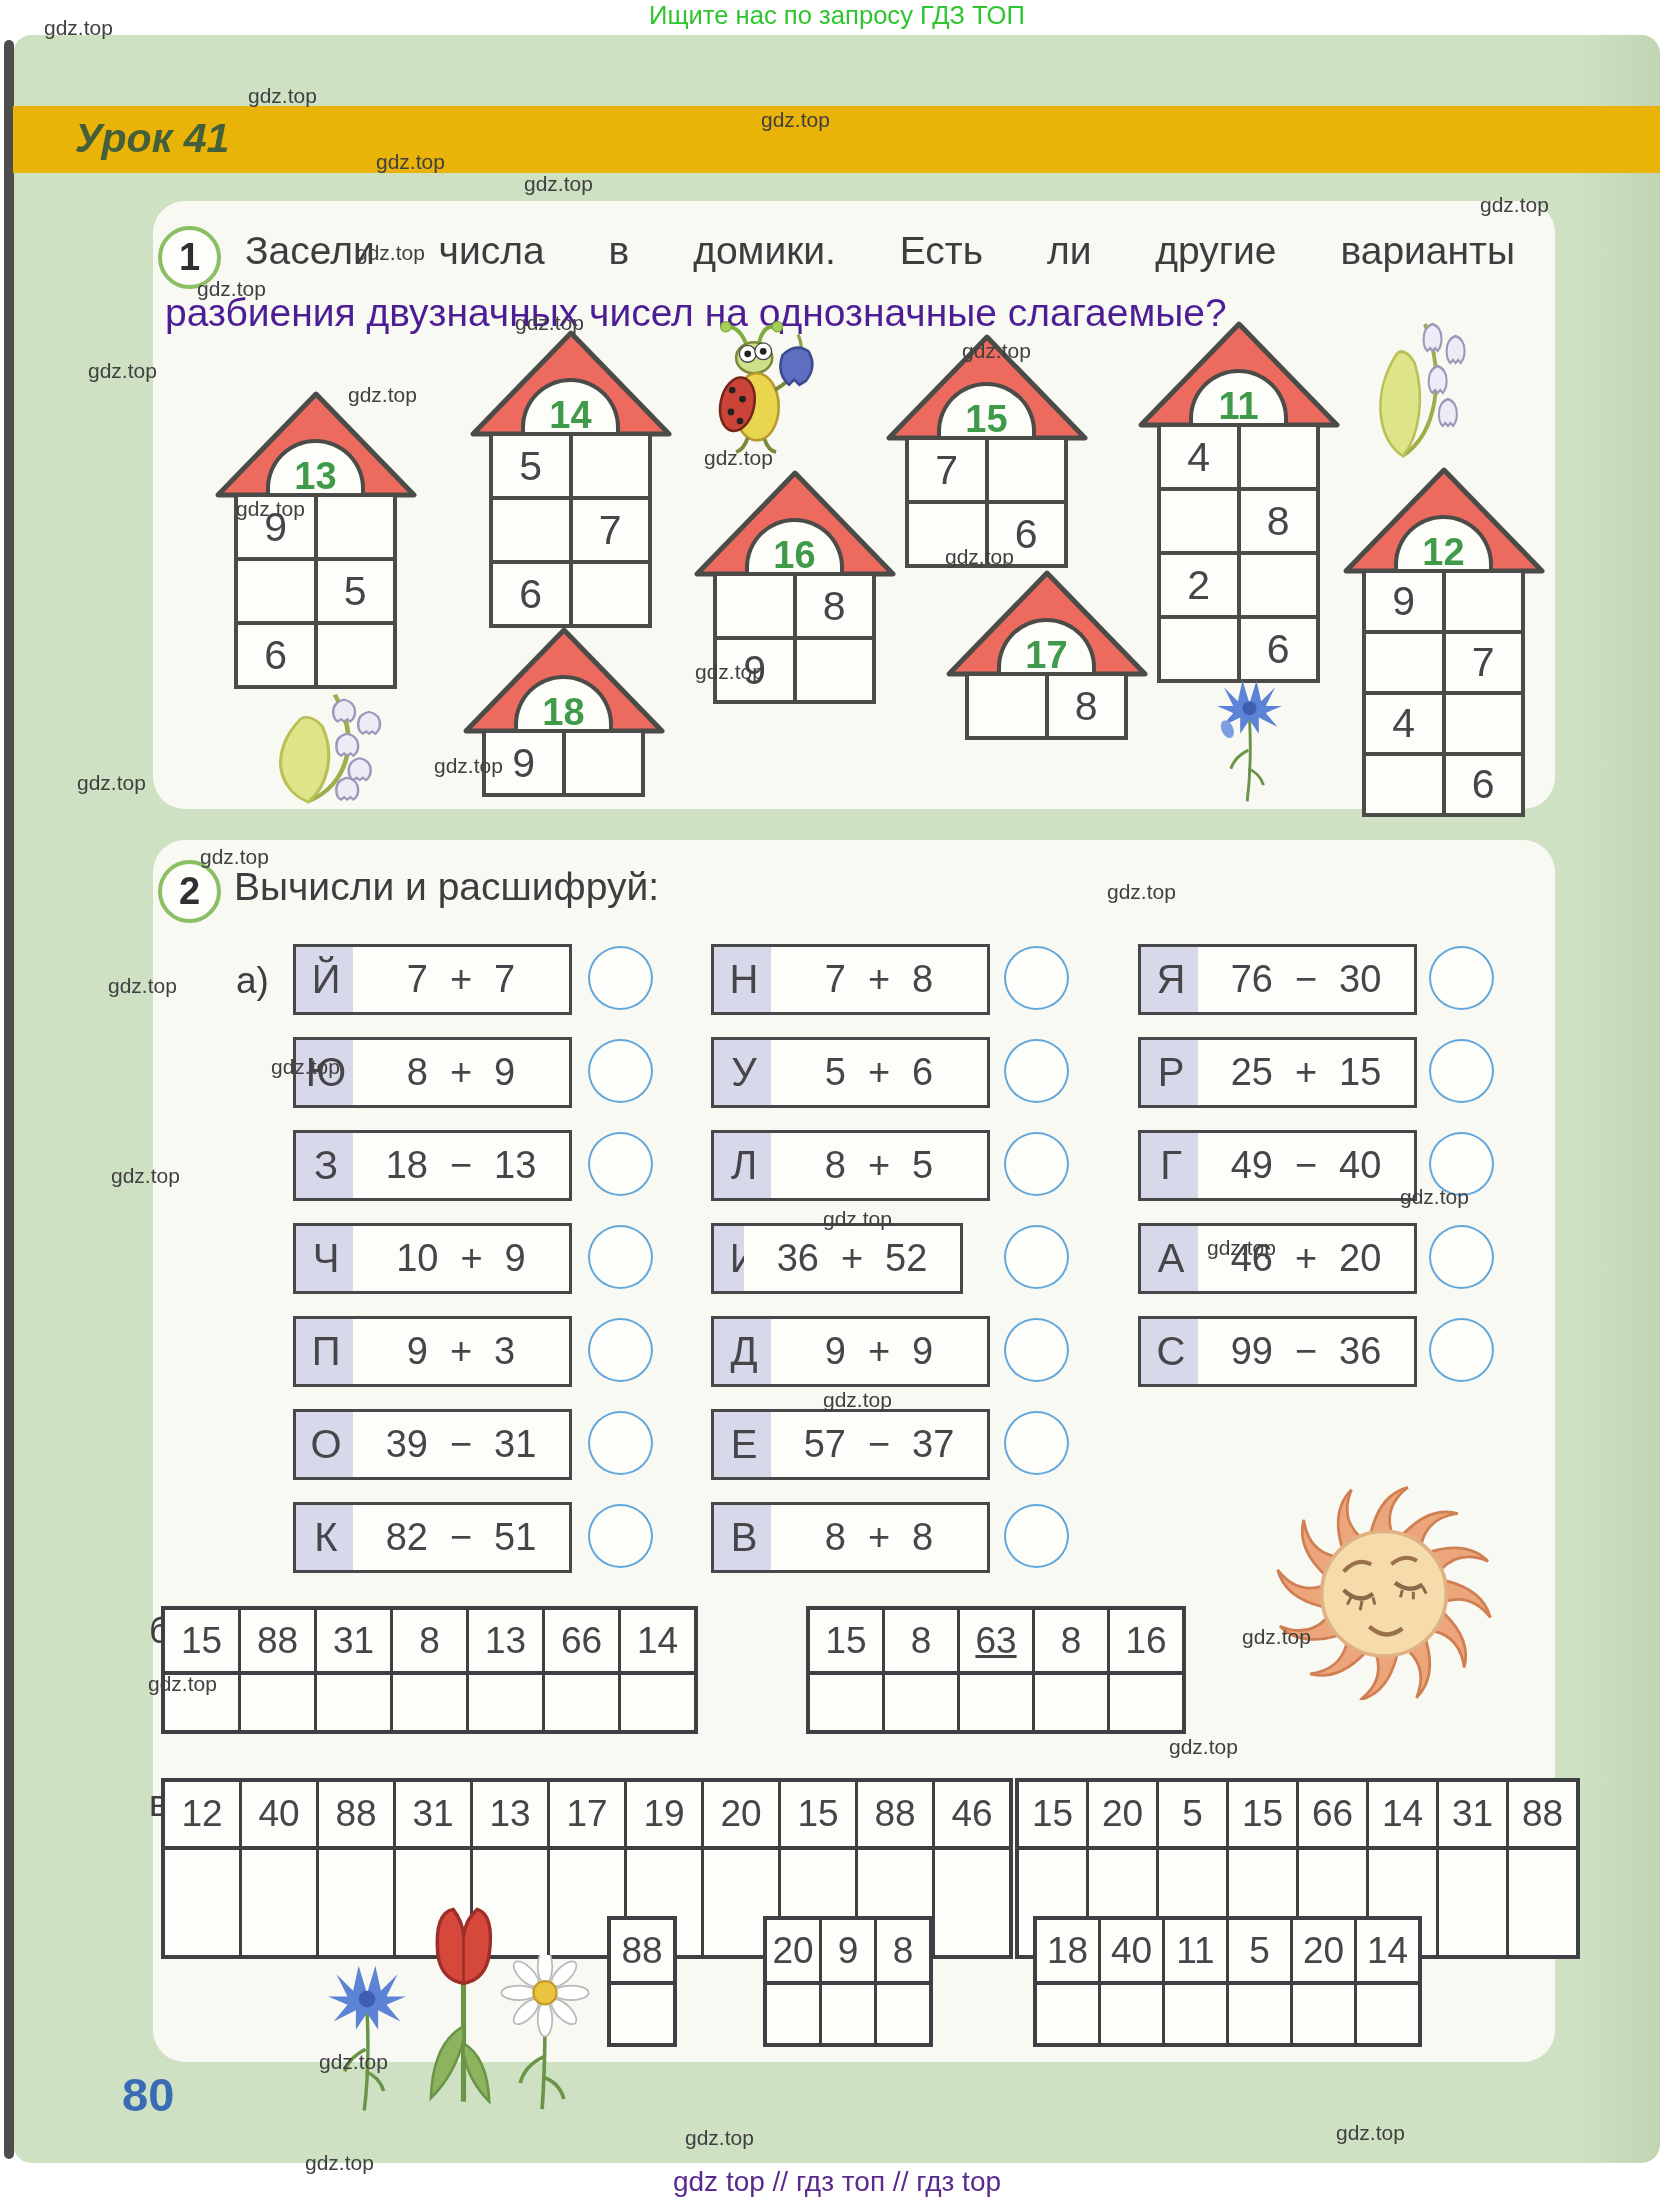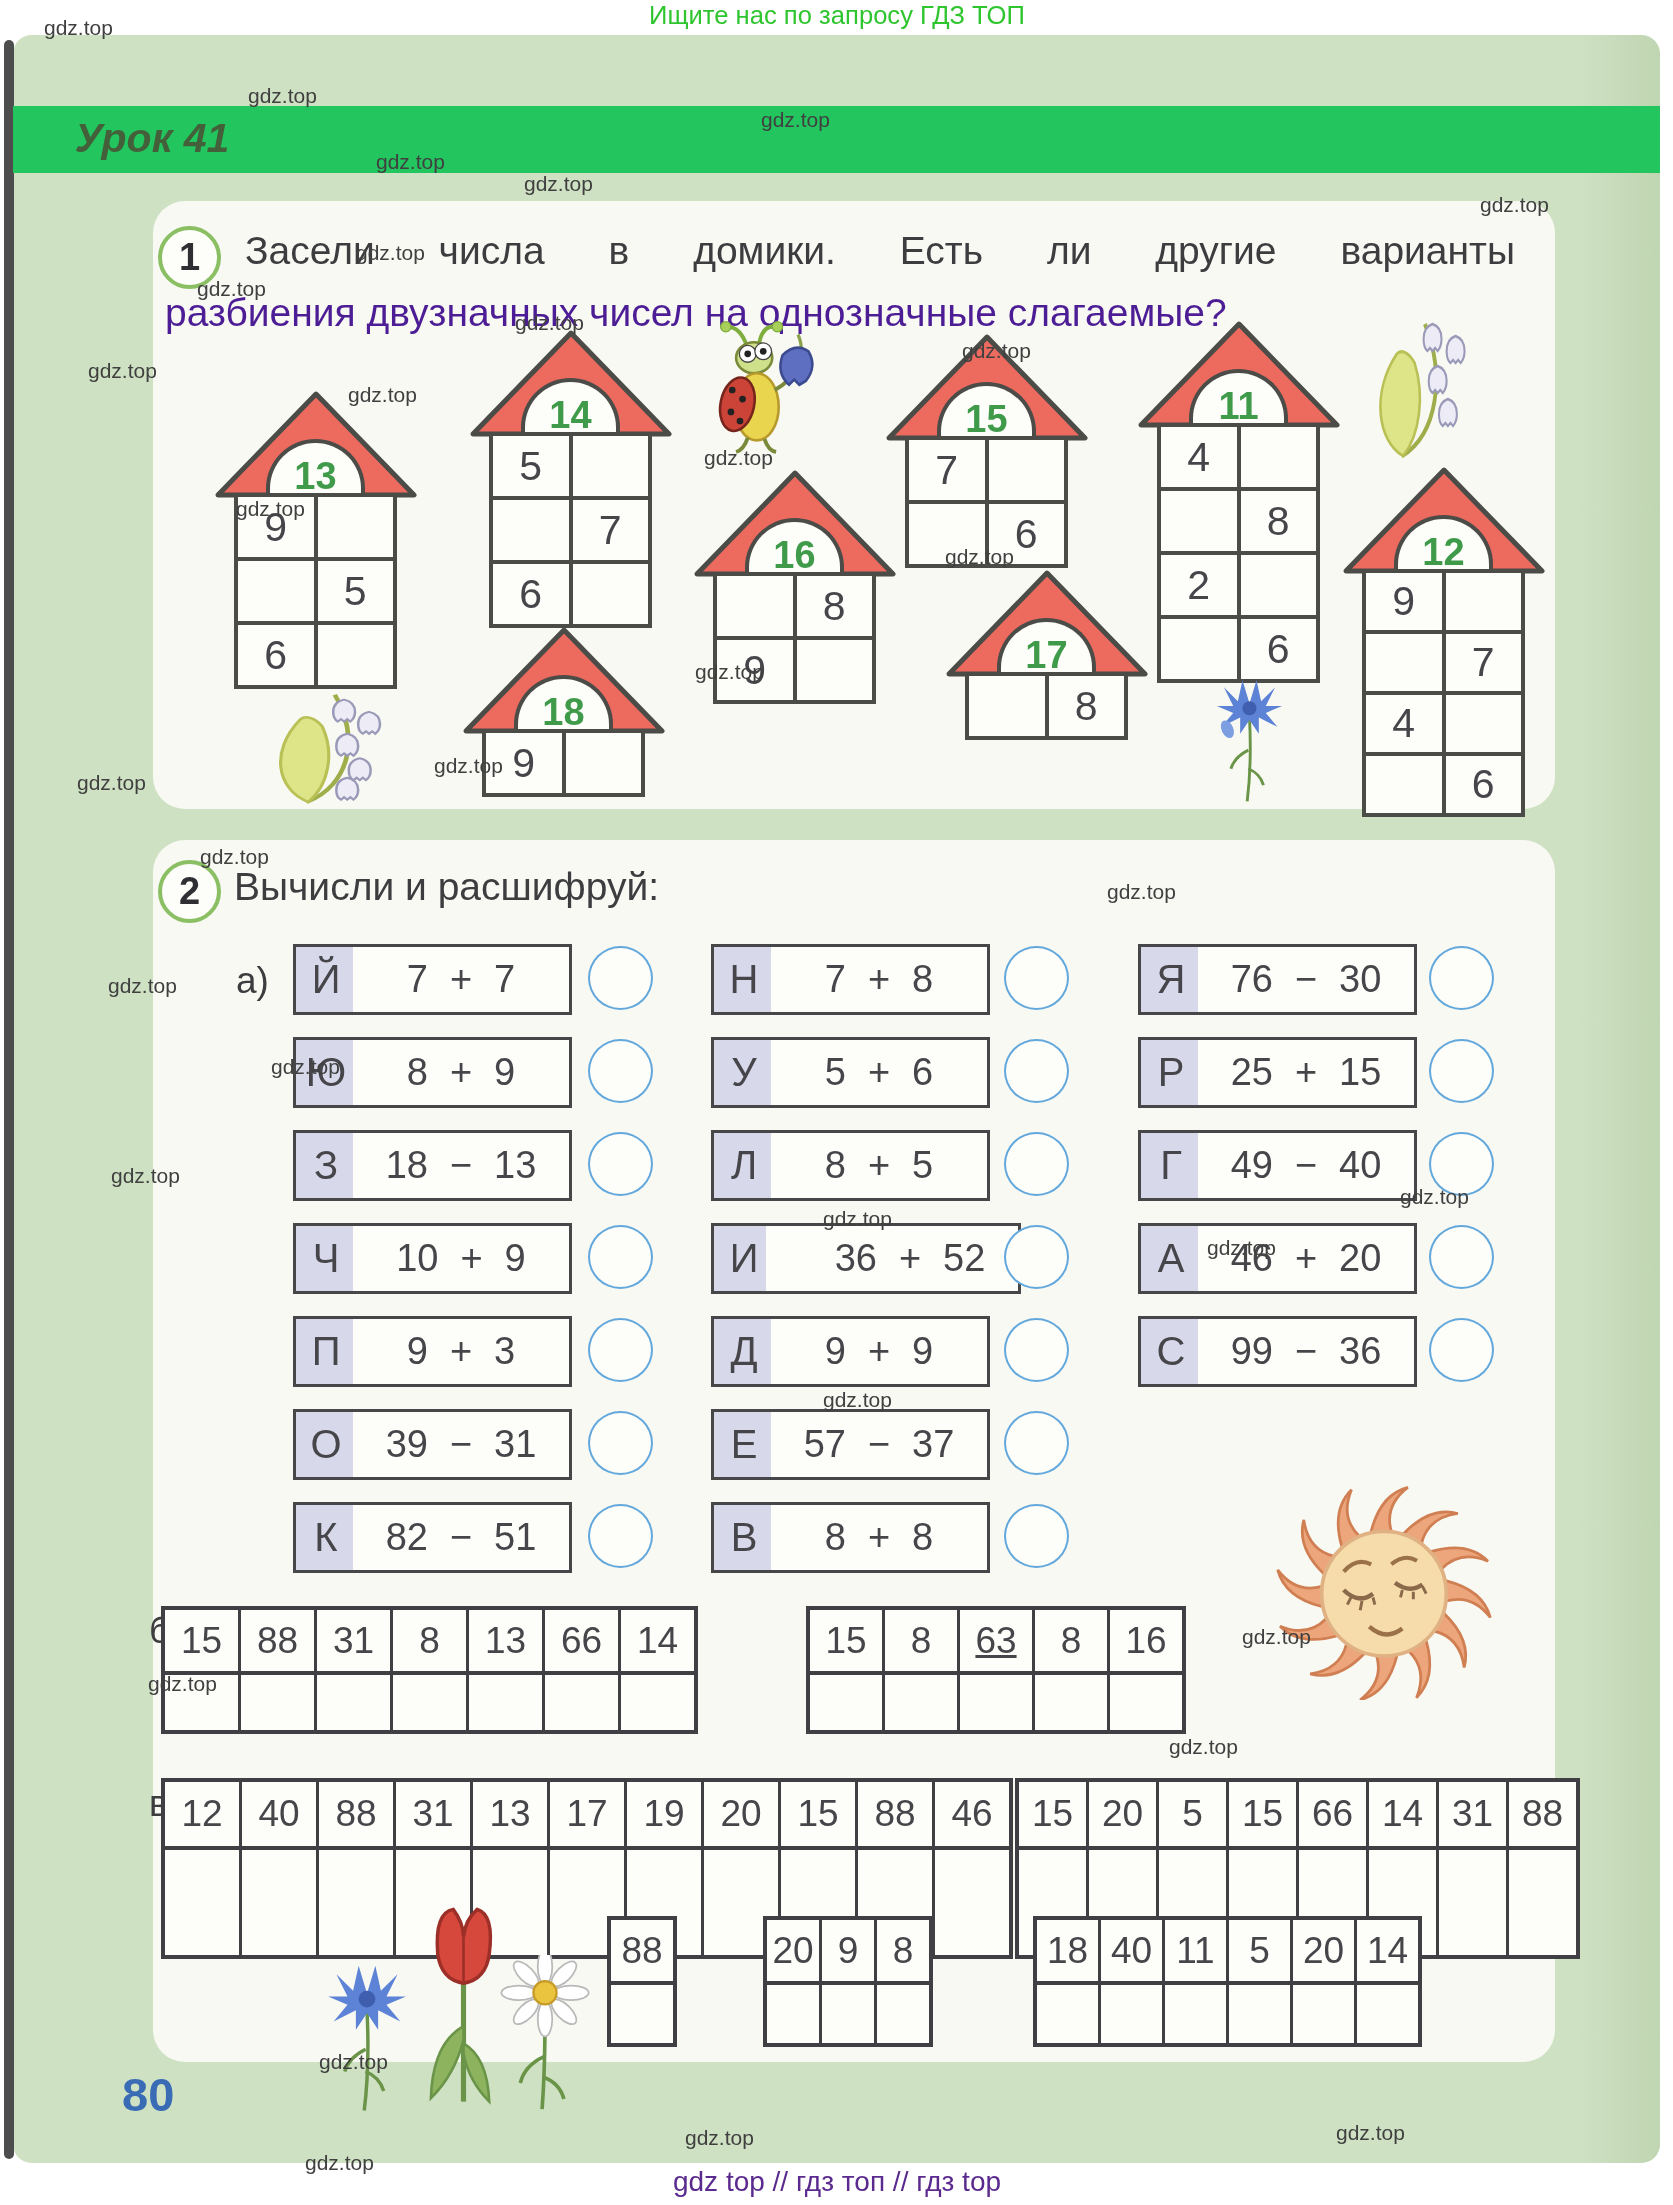"Урок 41" .band { background: #22c55e -> #eab308 }
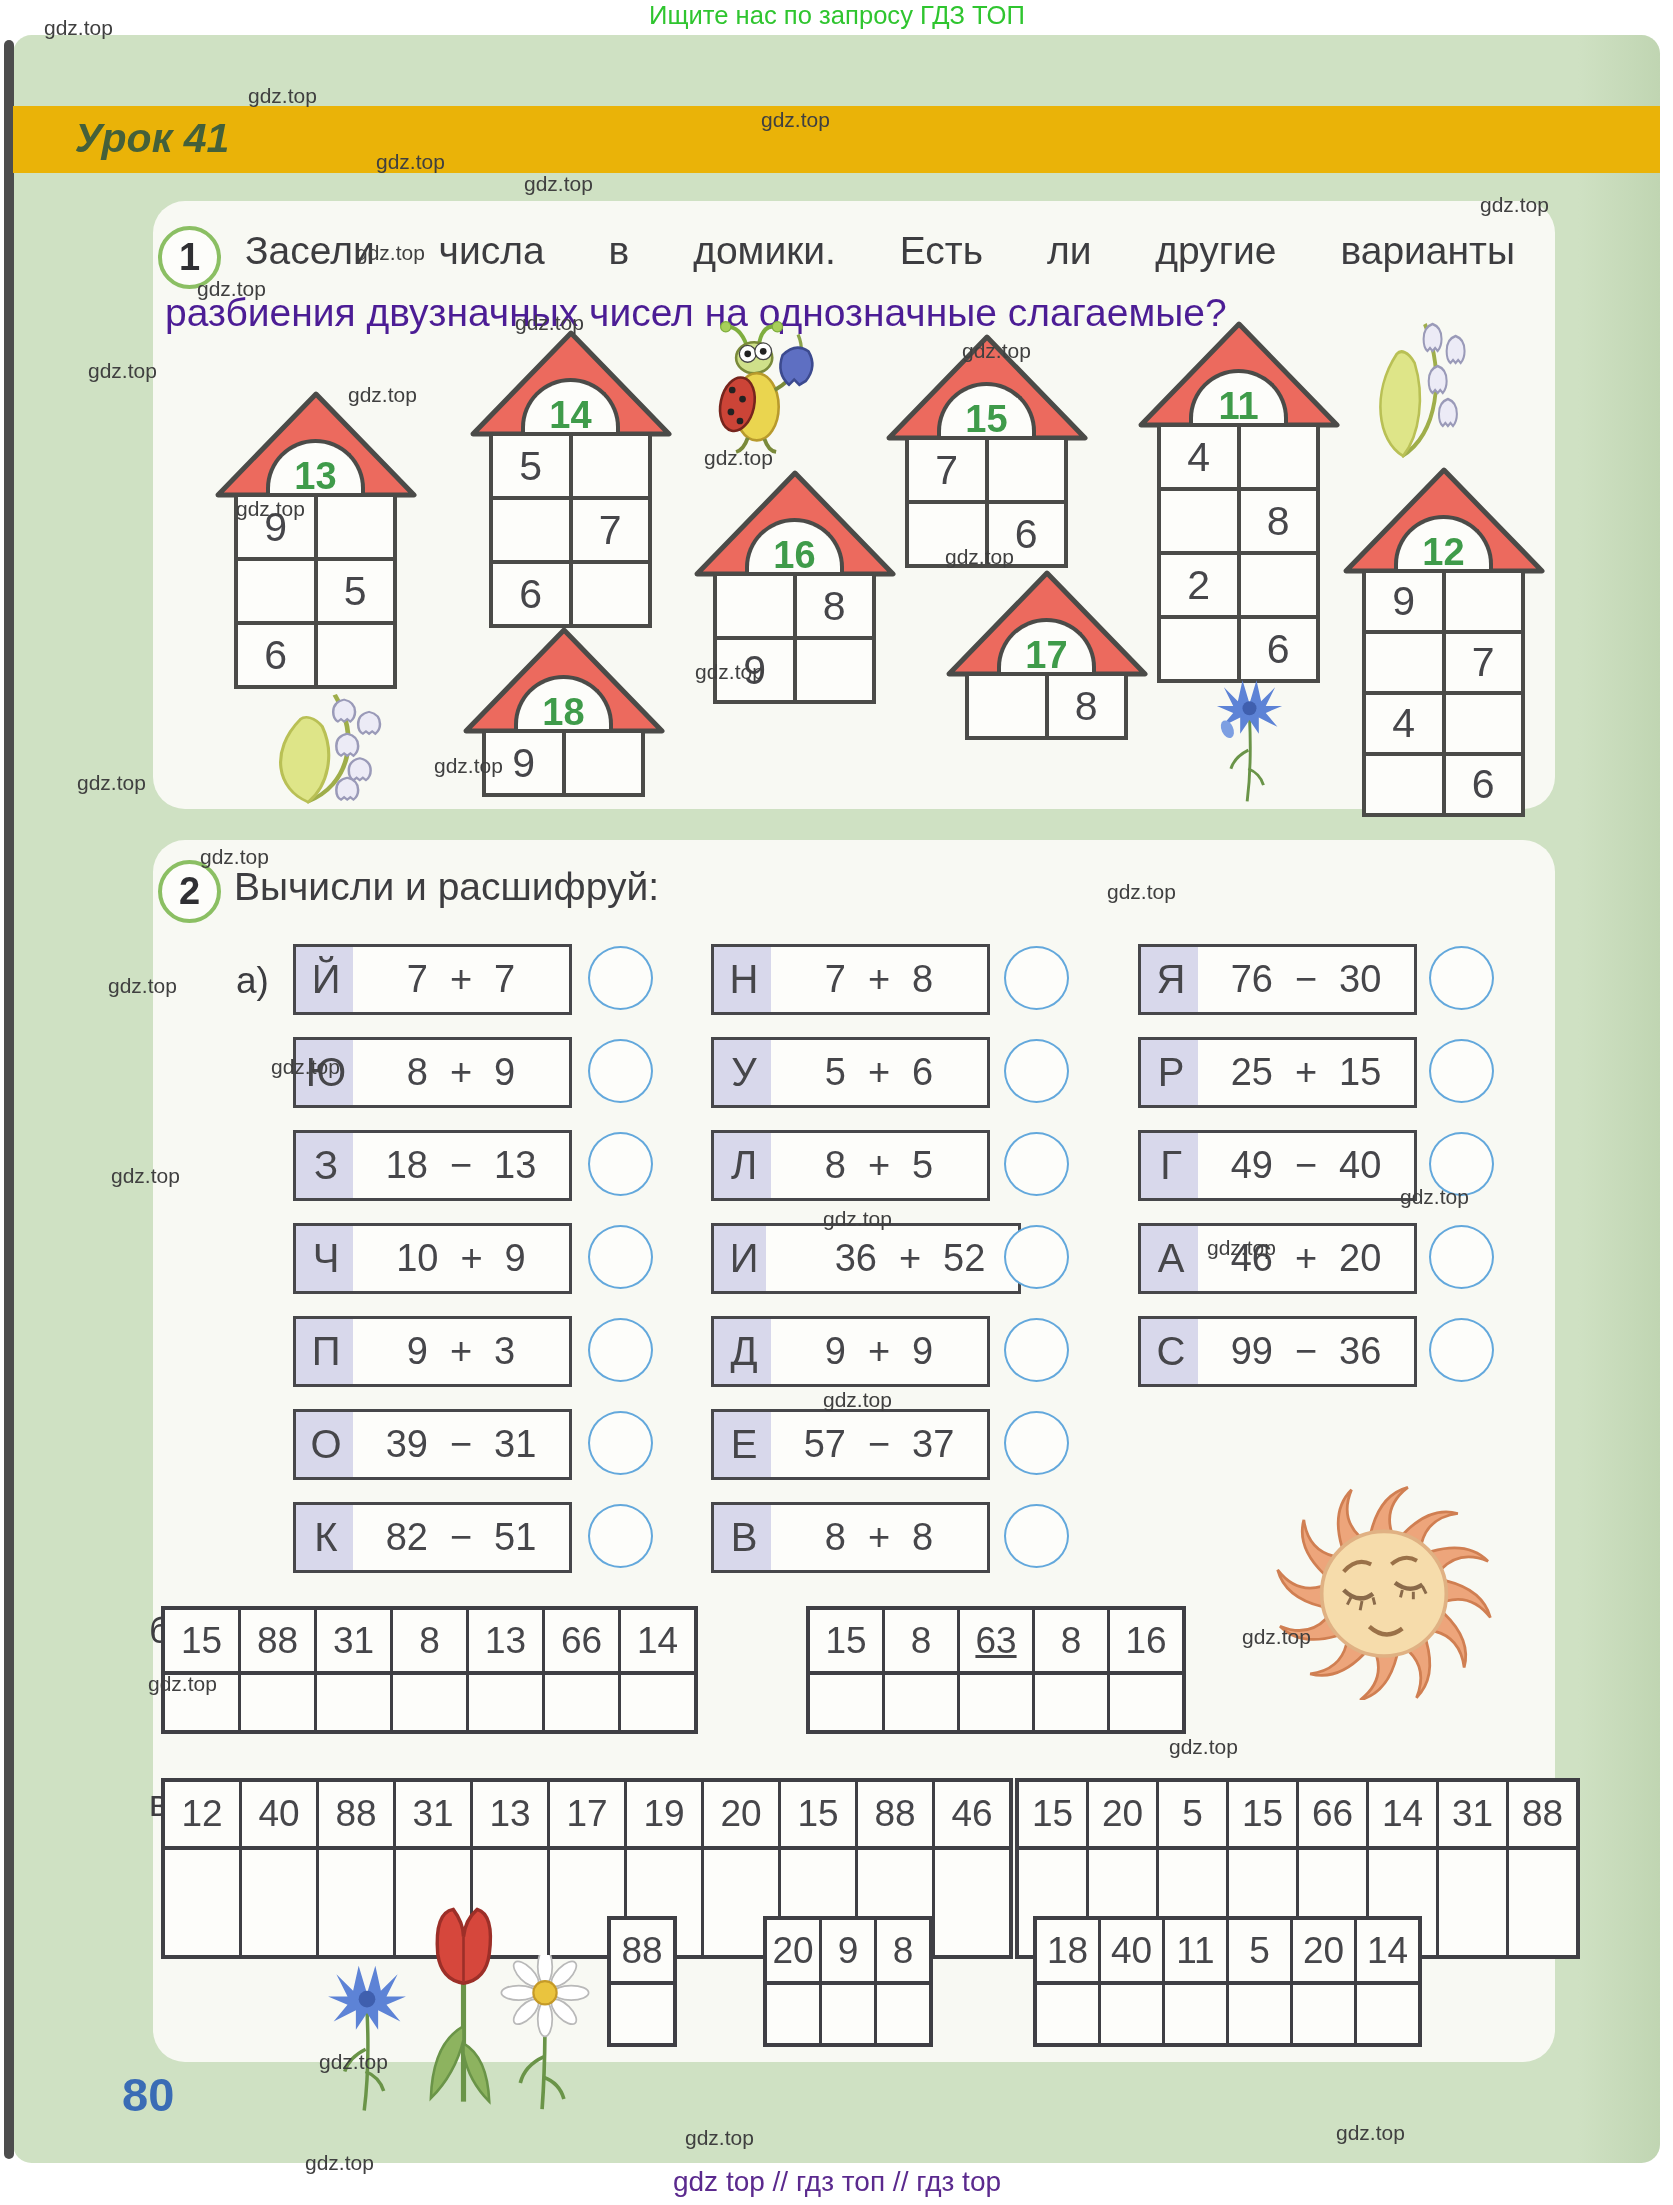"36 + 52" div.abs { left: 766px -> 744px; padding-left: 36px -> none }
